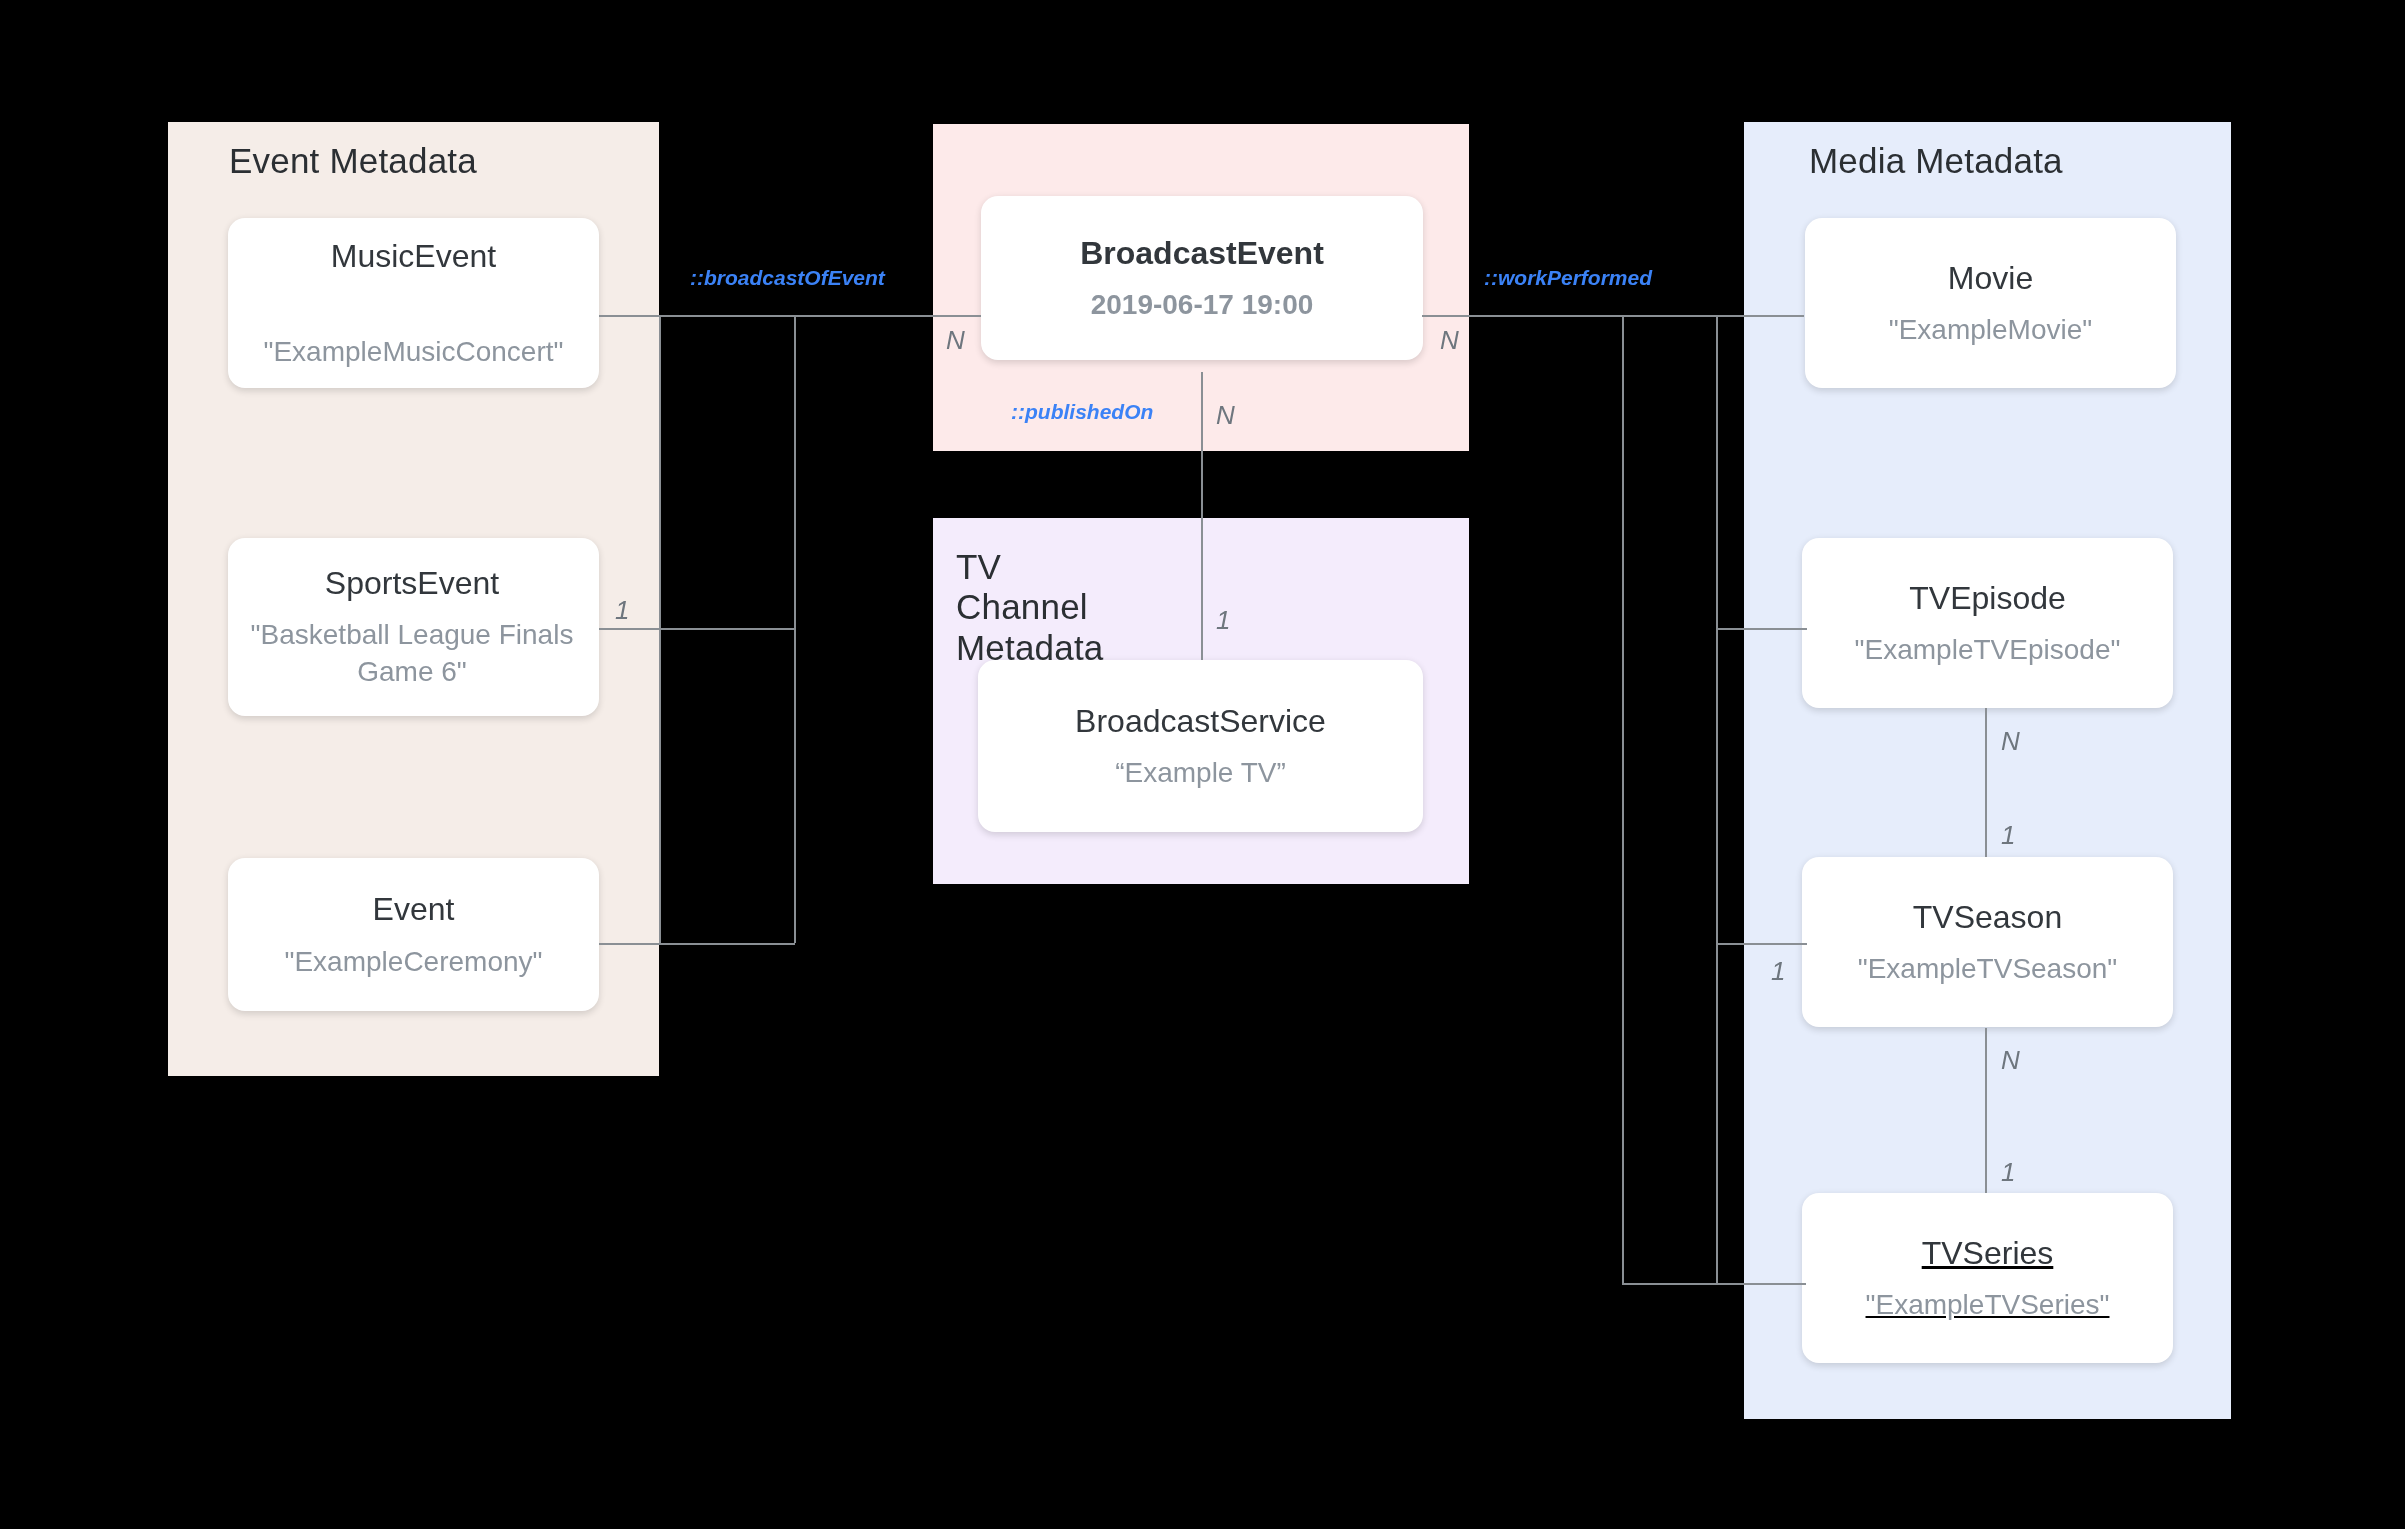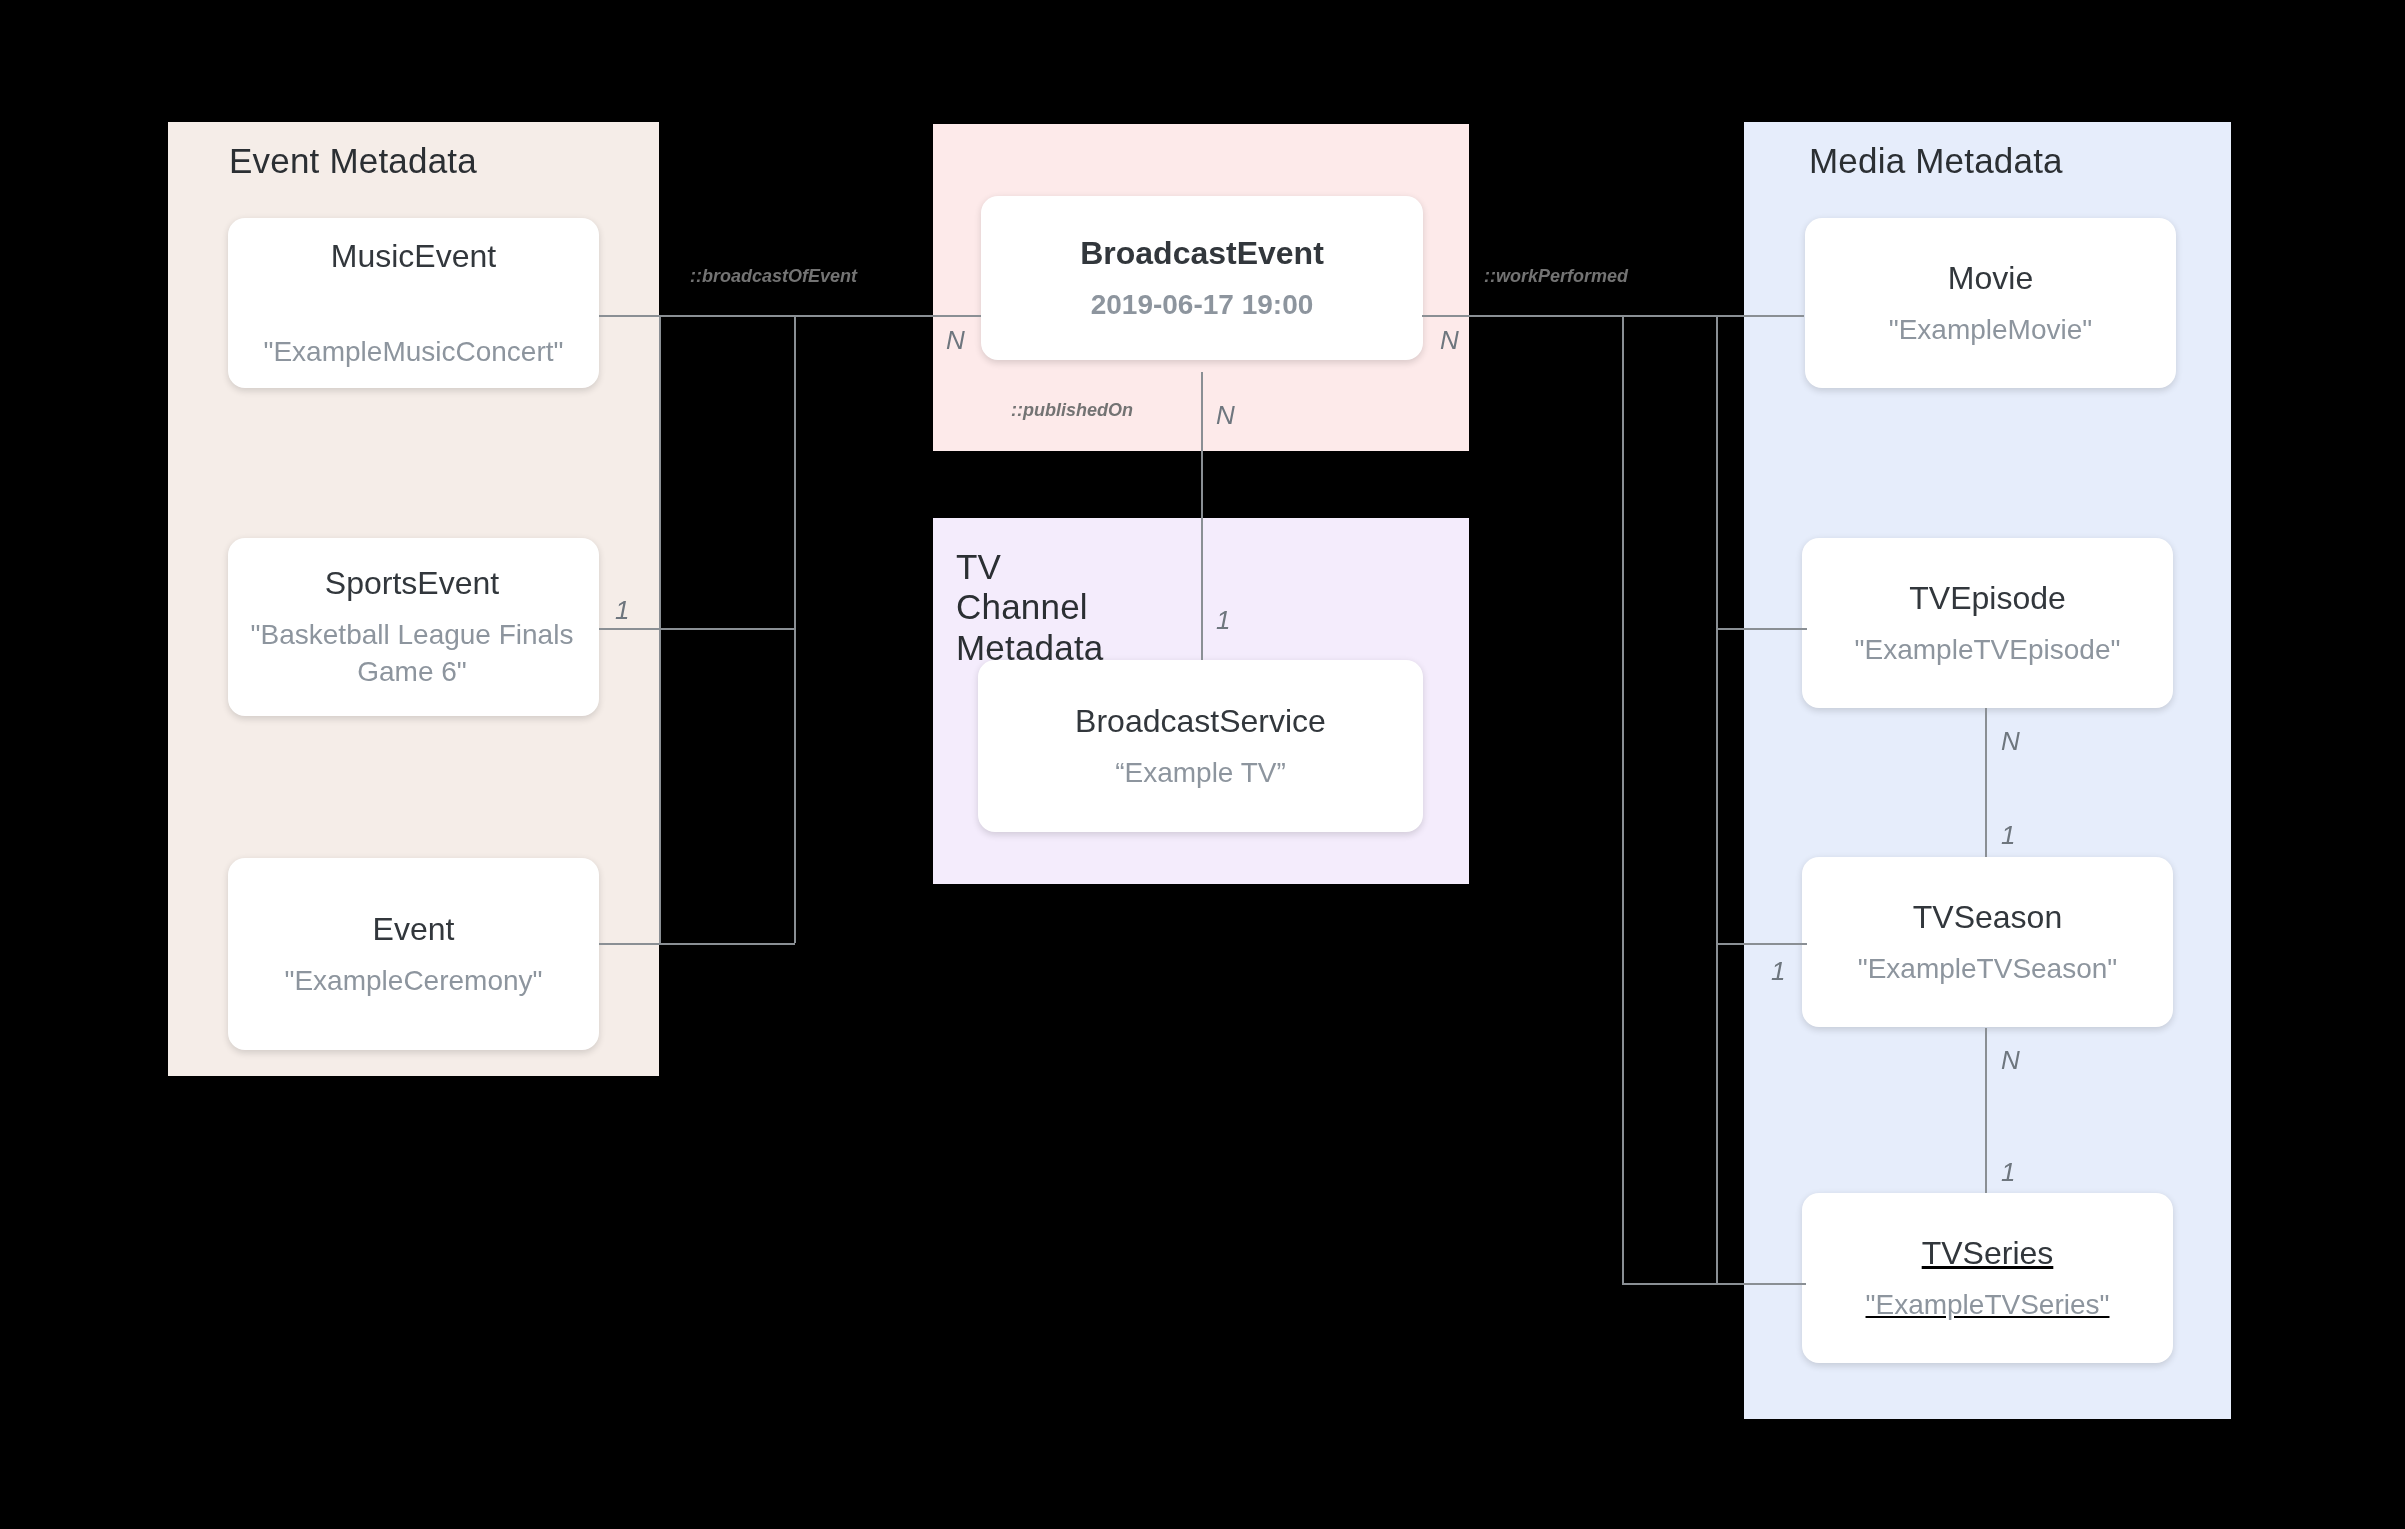"::broadcastOfEvent" .elabel { color: #737373 -> #3b82f6; font-size: 18px -> 21px }
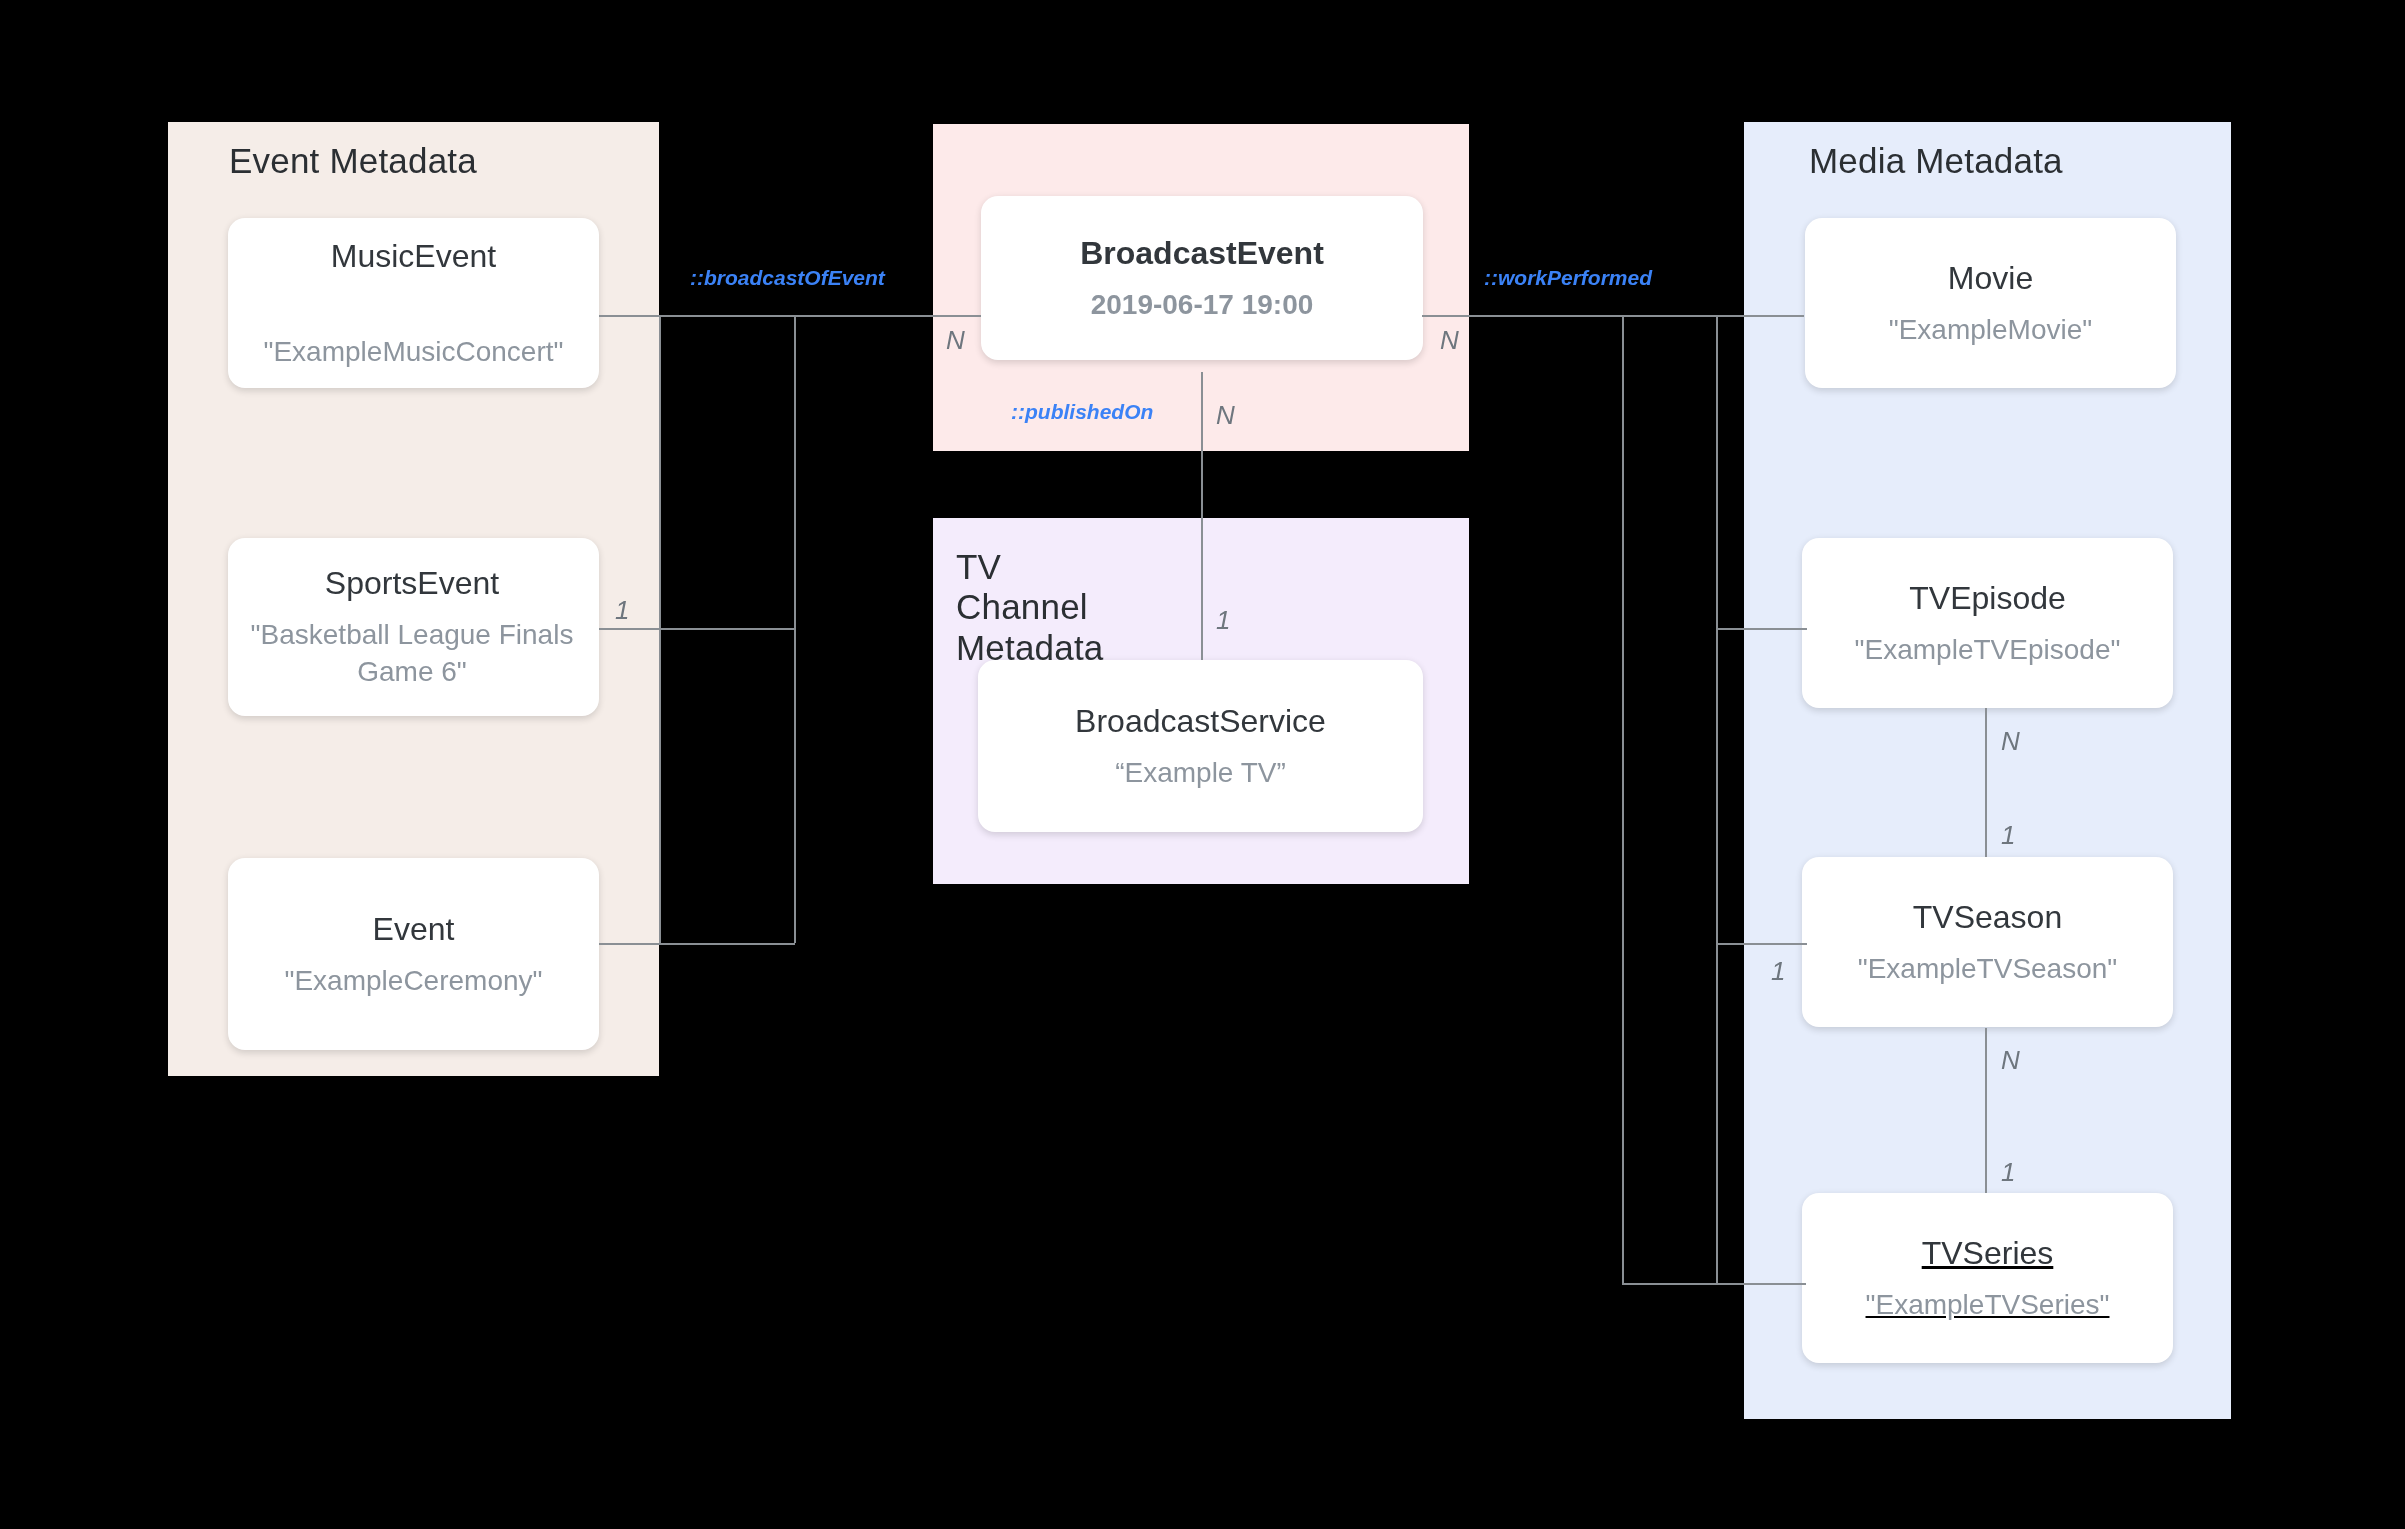"Event" div.node { height: 192px -> 153px }
